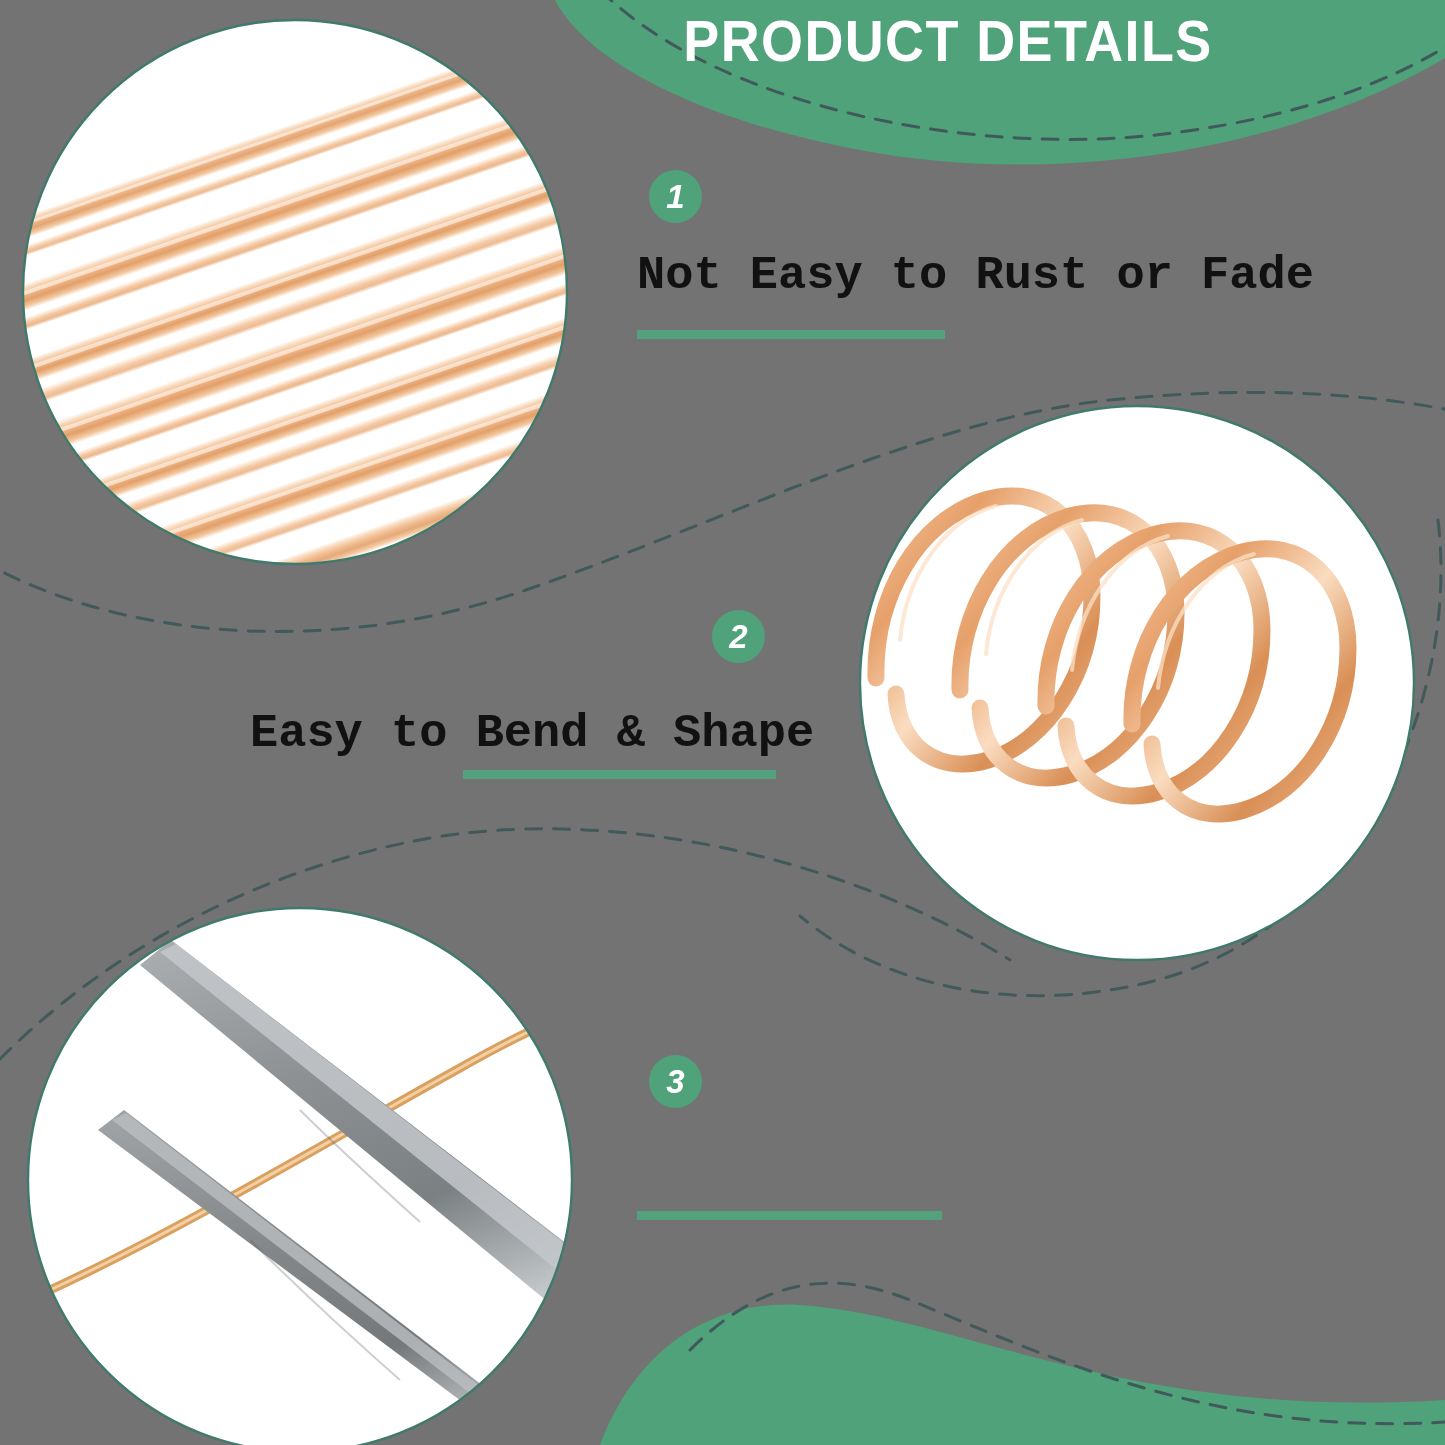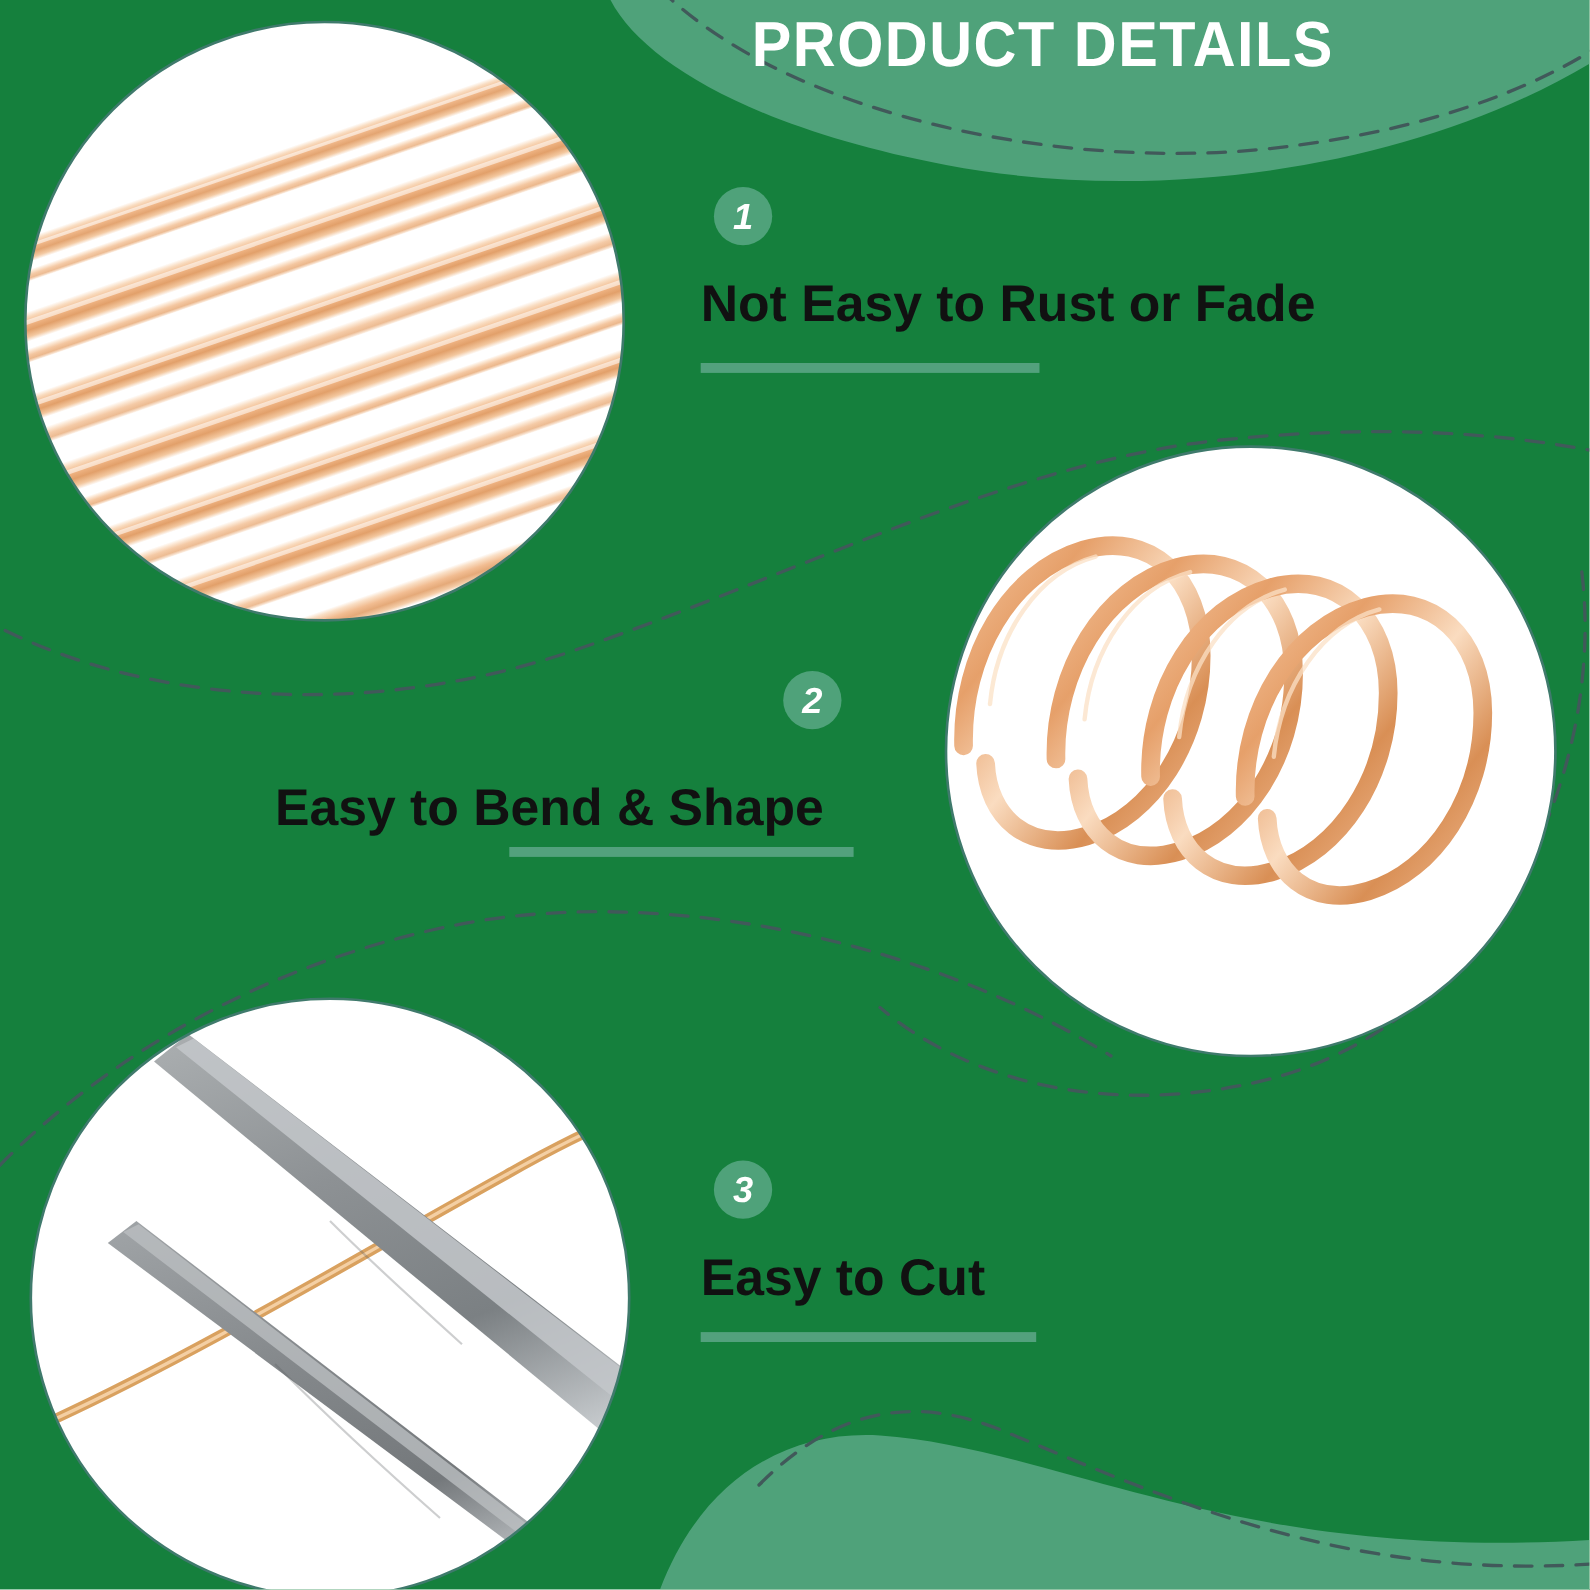"PRODUCT DETAILS" #page { background: #15803d -> #737373 }
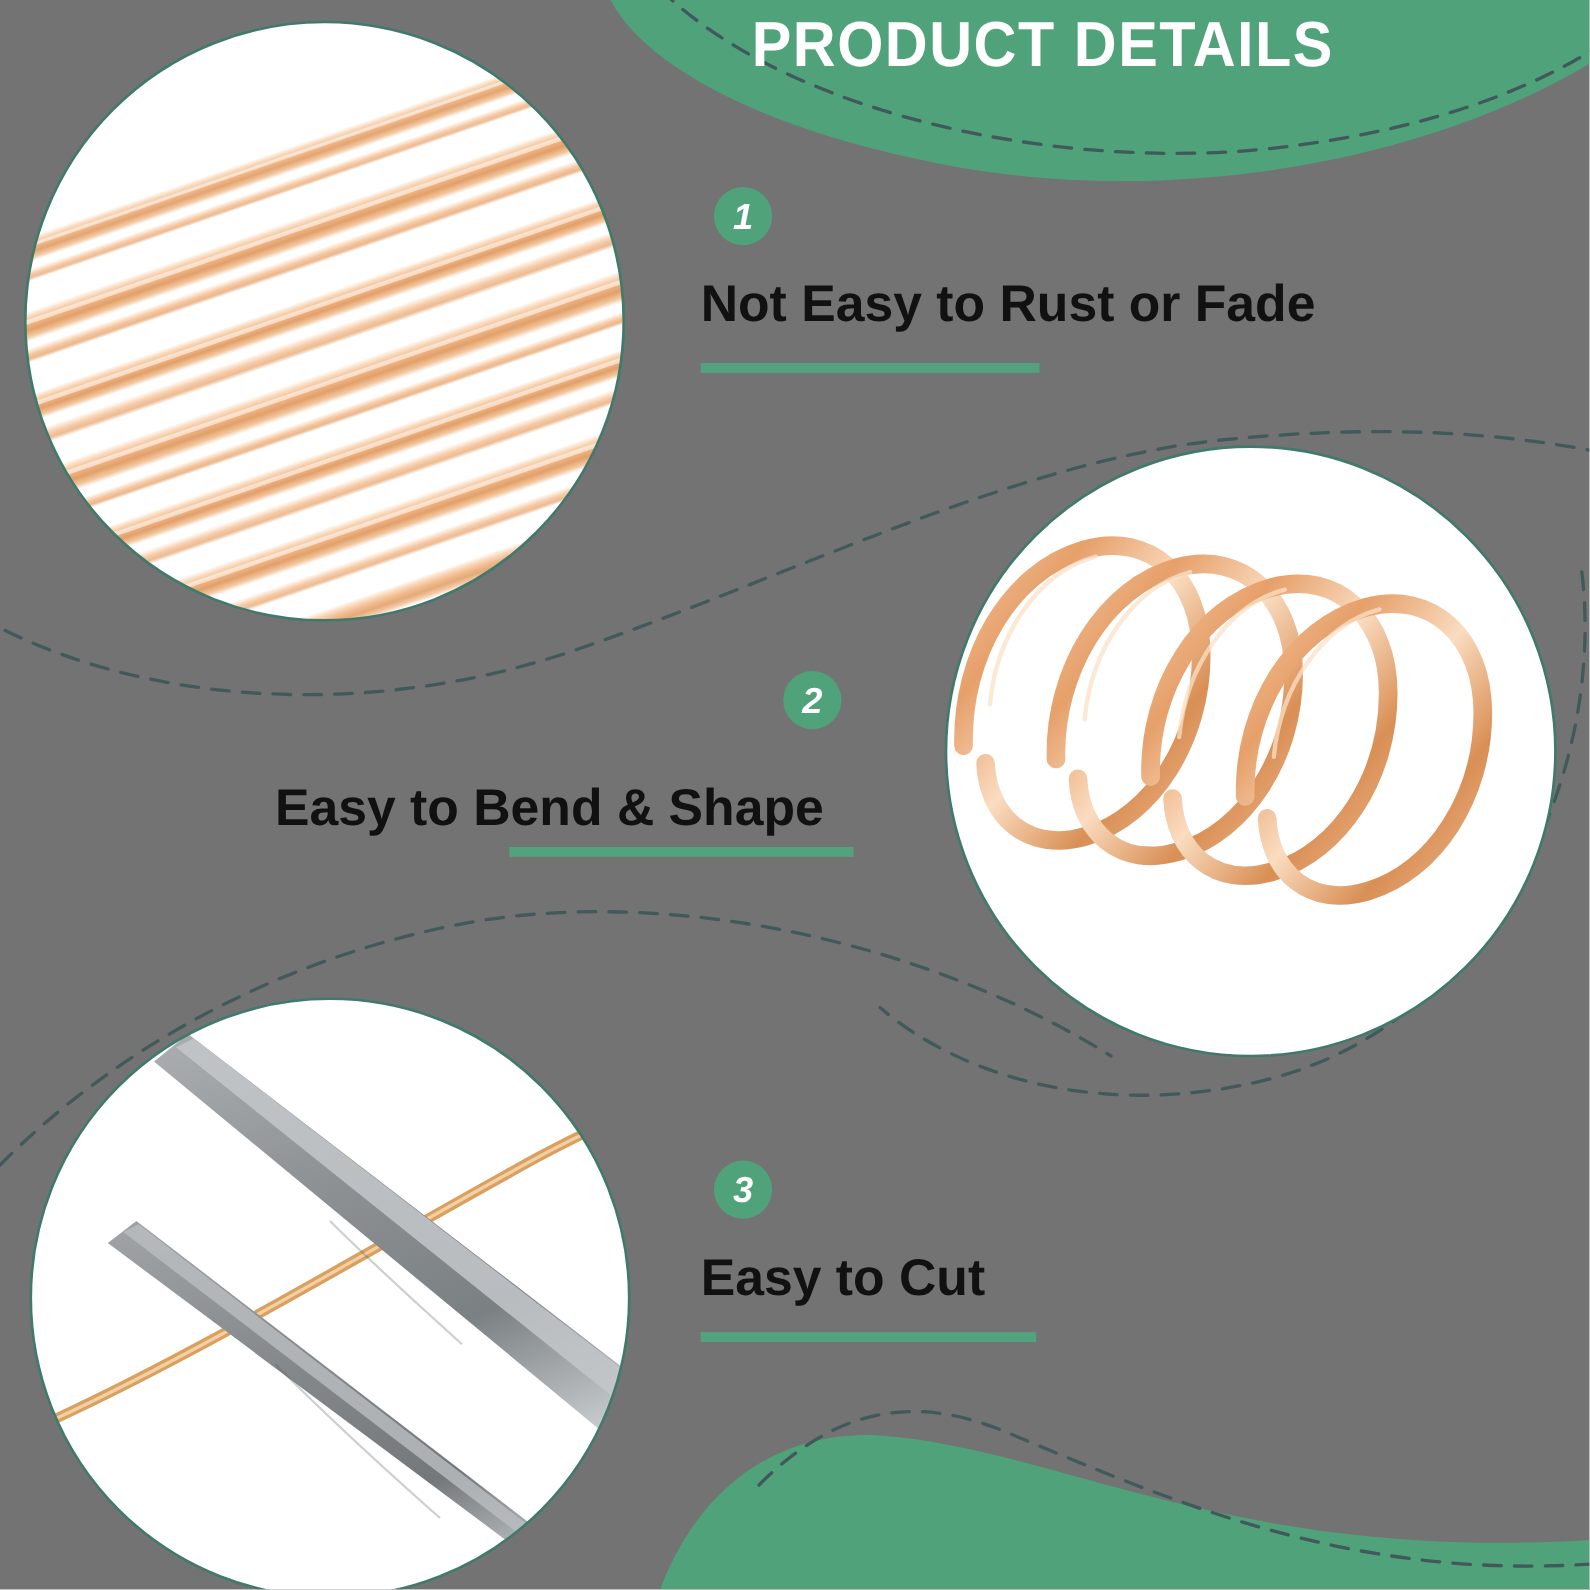"Not Easy to Rust or" .feature-title { font-family: Liberation Sans, sans-serif -> Liberation Mono, monospace }
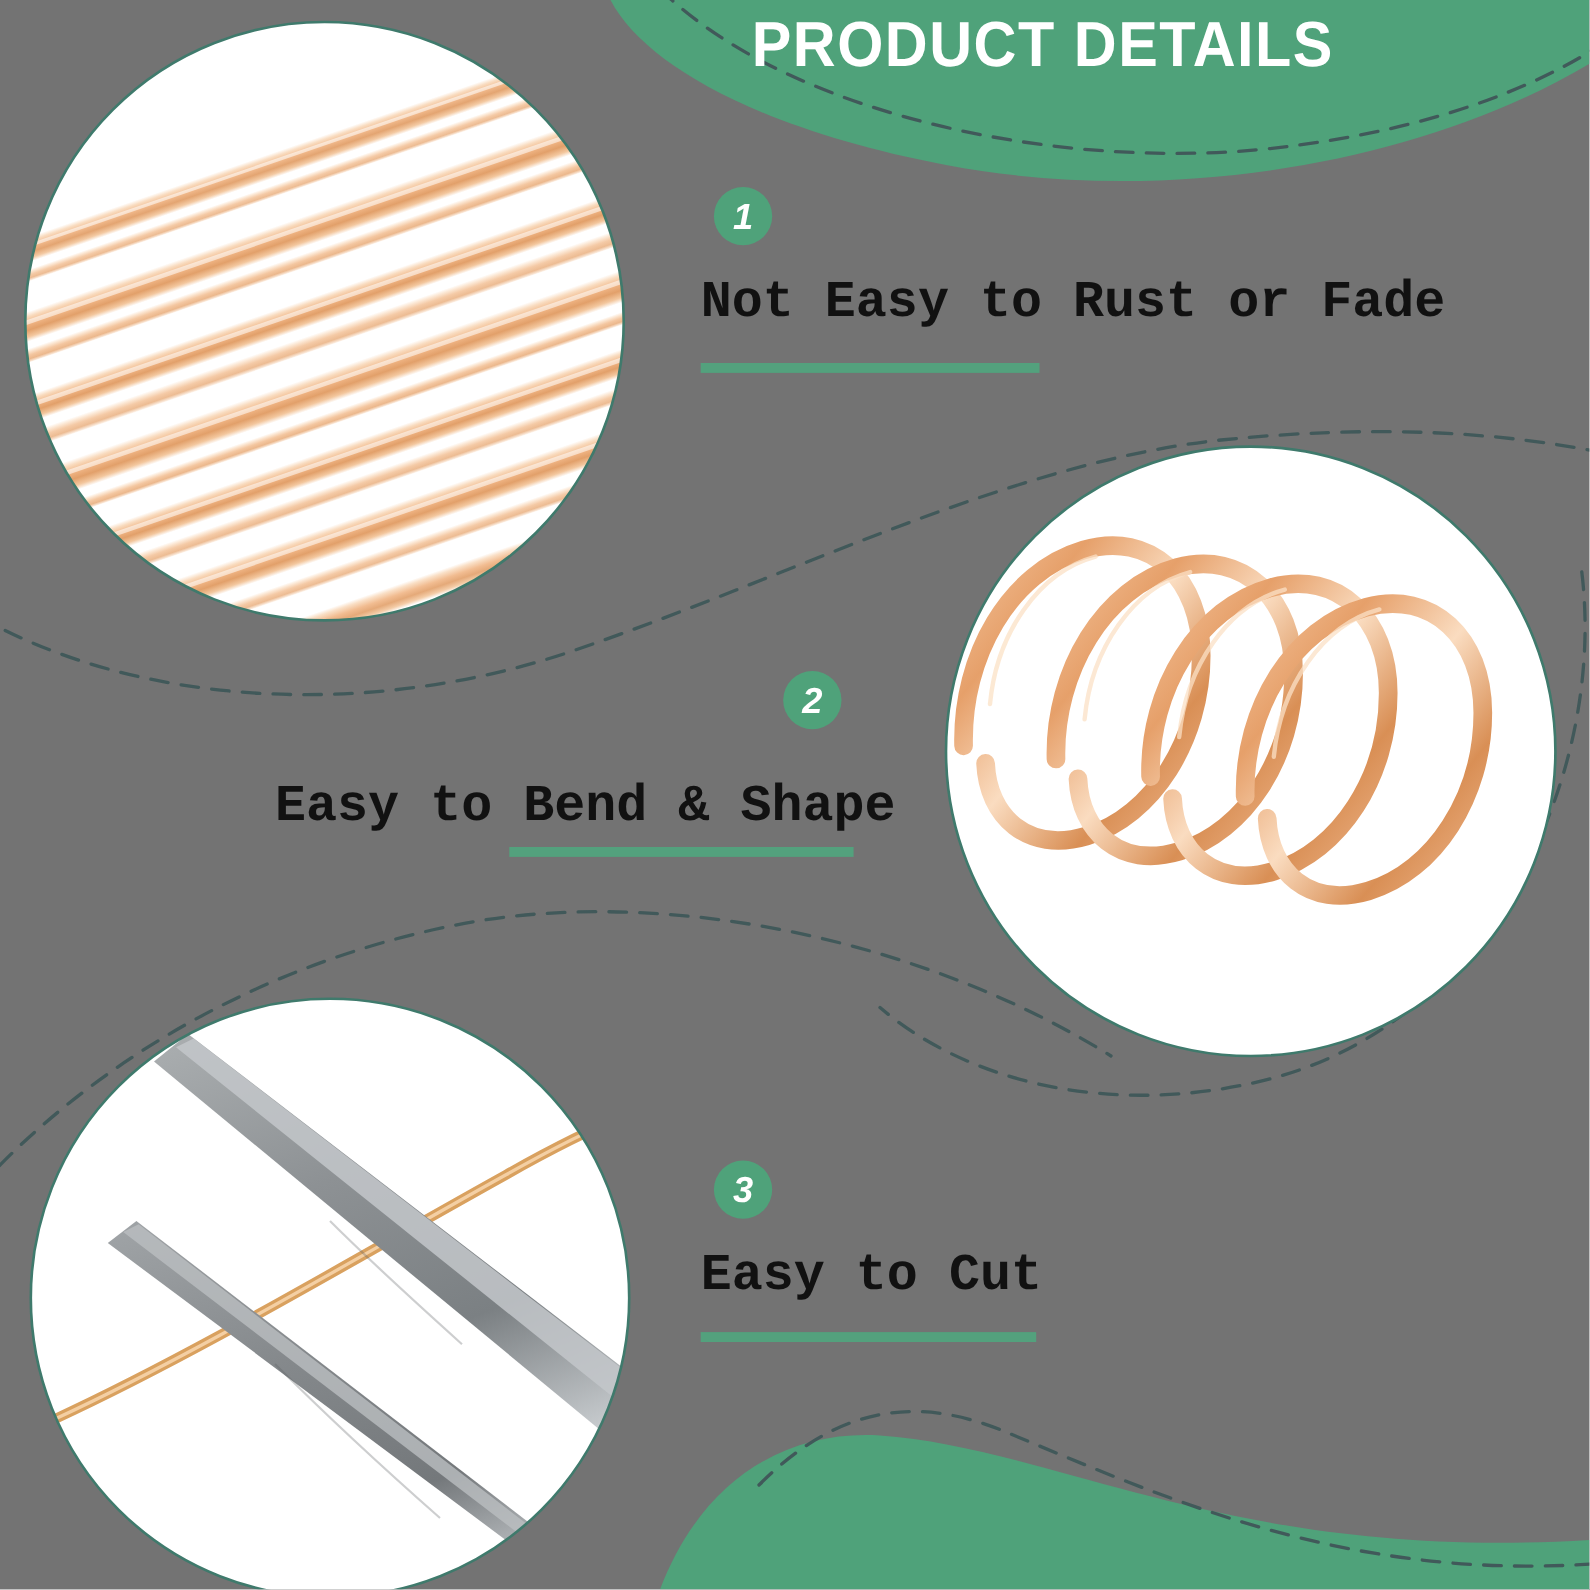"Easy to Cut" div.feature-title { html: <div>Easy to Cut</div> -> none }
